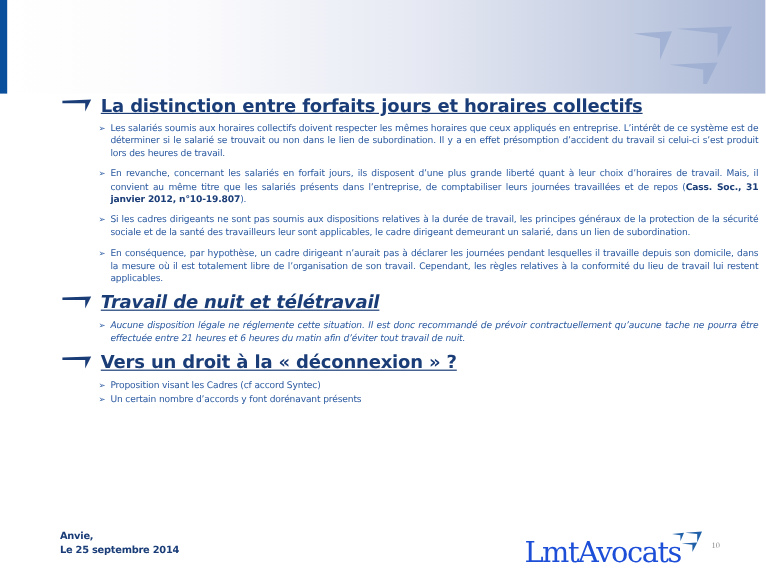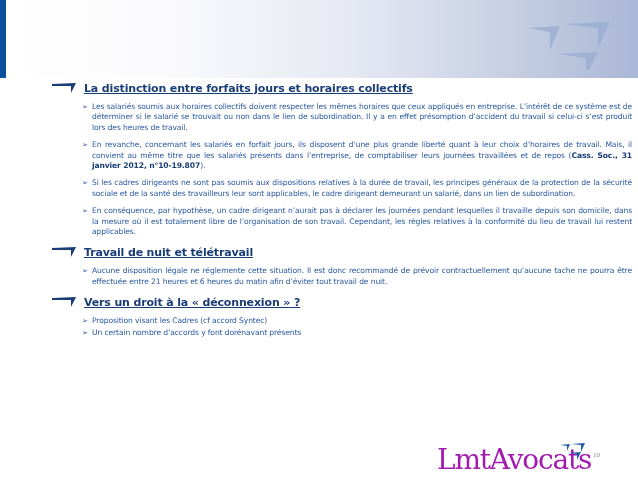"La distinction entre forfaits jours" .heading-text { font-size: 11px -> 15px }
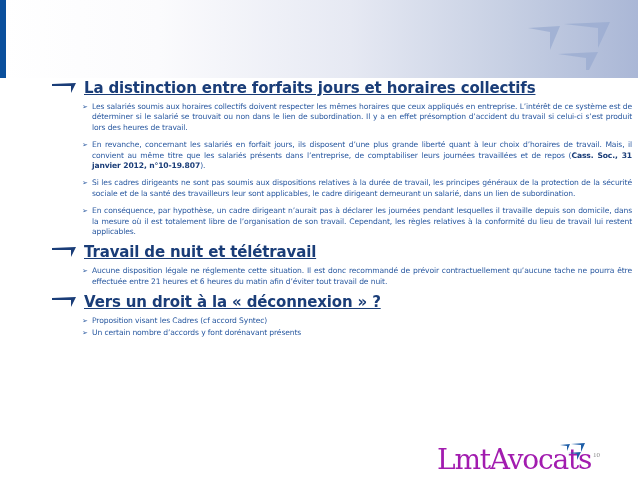"Travail de nuit et télétravail" div.section { font-style: none -> italic }
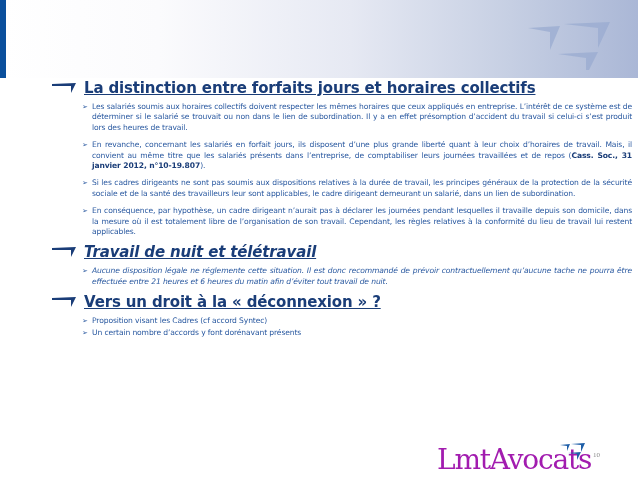"Anvie," div.footer-left { html: none -> <div> <div>Anvie,</div> <div>Le 25 septembre 2014</div> </div> }
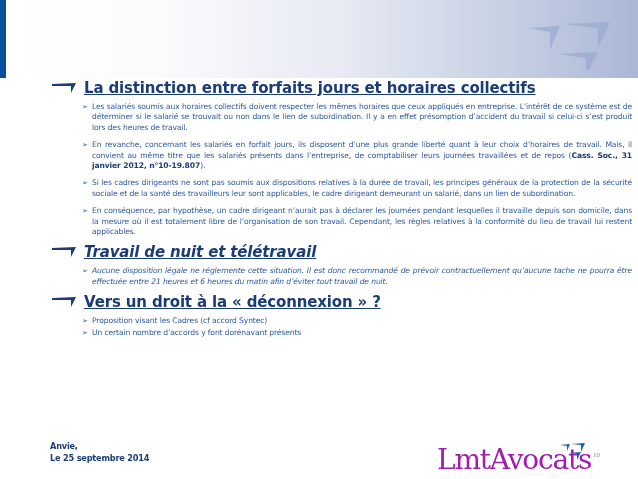"LmtAvocats" .footer-logo-text { color: #a21caf -> #1d4ed8; font-size: 28px -> 24px }
